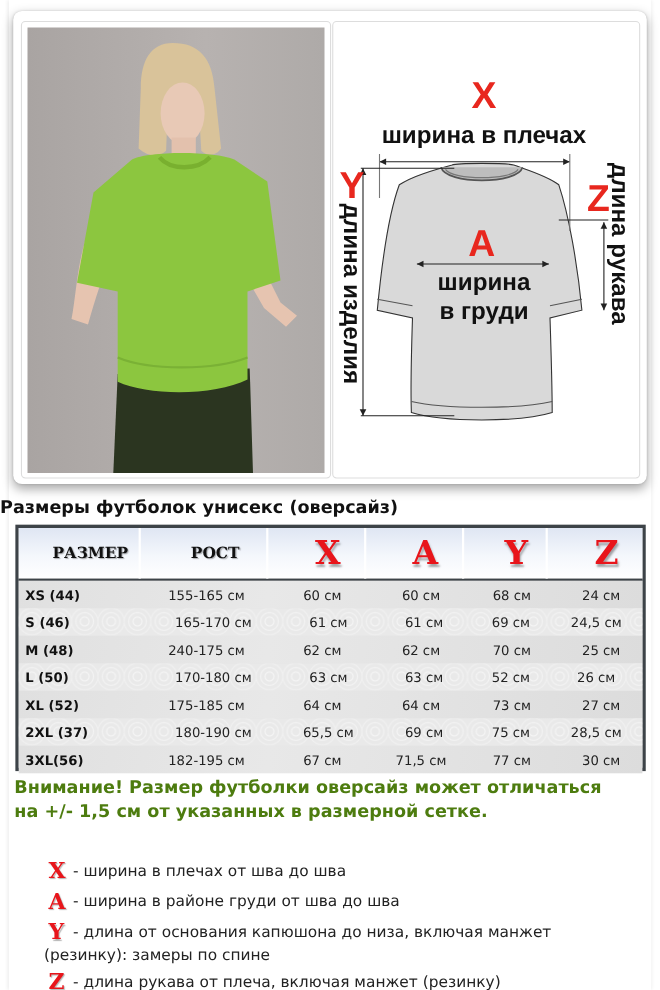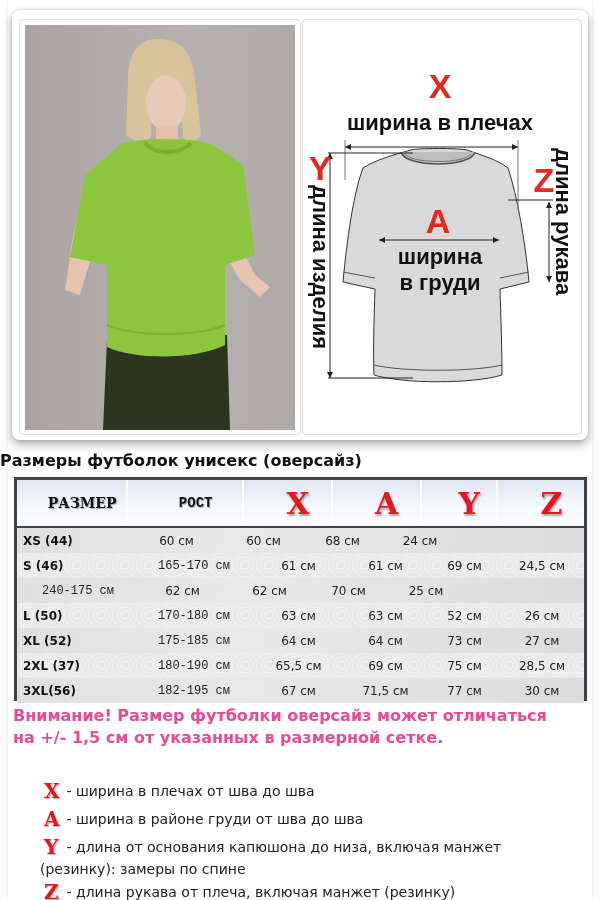"РОСТ" .c2 { font-family: Liberation Mono, monospace -> none }
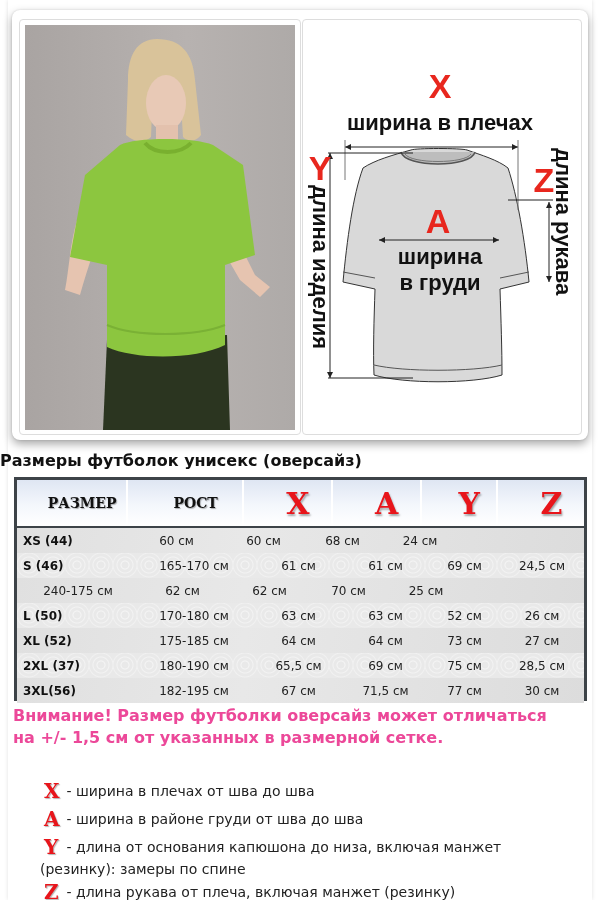"XS (44)" .trow.plain { gap: none -> 12px }
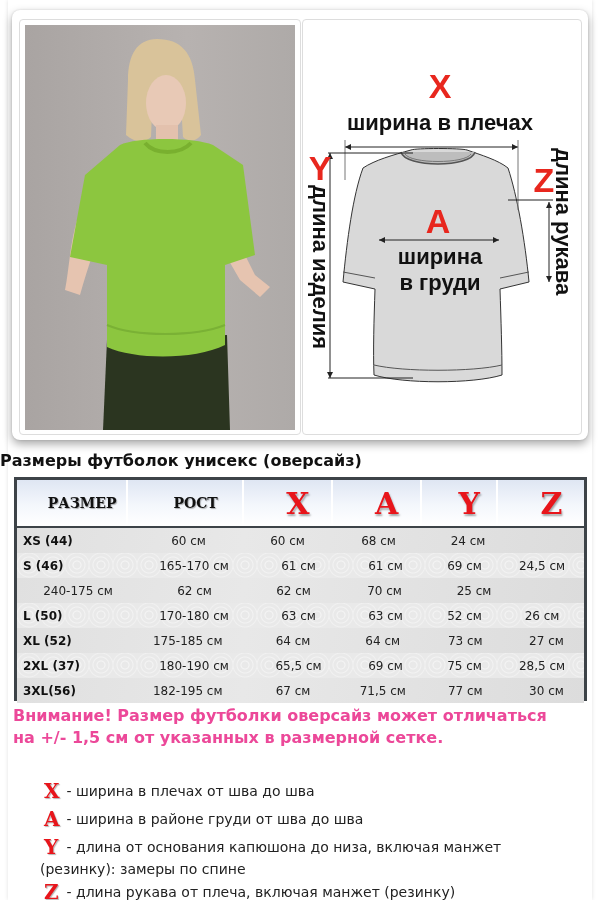"155-165 см" div.td { html: none -> <div>155-165 см</div> }
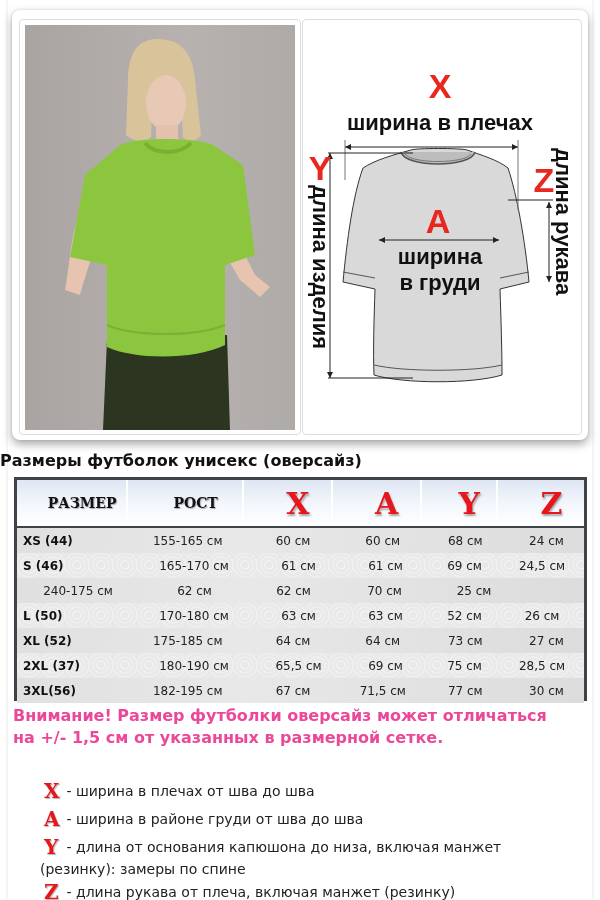"M (48)" div.td { html: none -> <div>M (48)</div> }
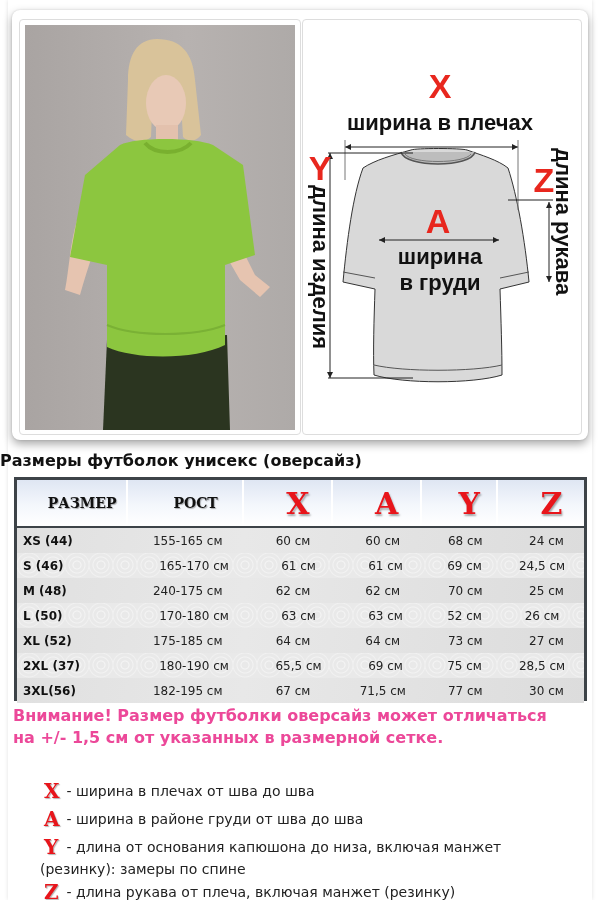"Внимание! Размер футболки оверсайз может" .warning { color: #ec4899 -> #4d7c0f }
